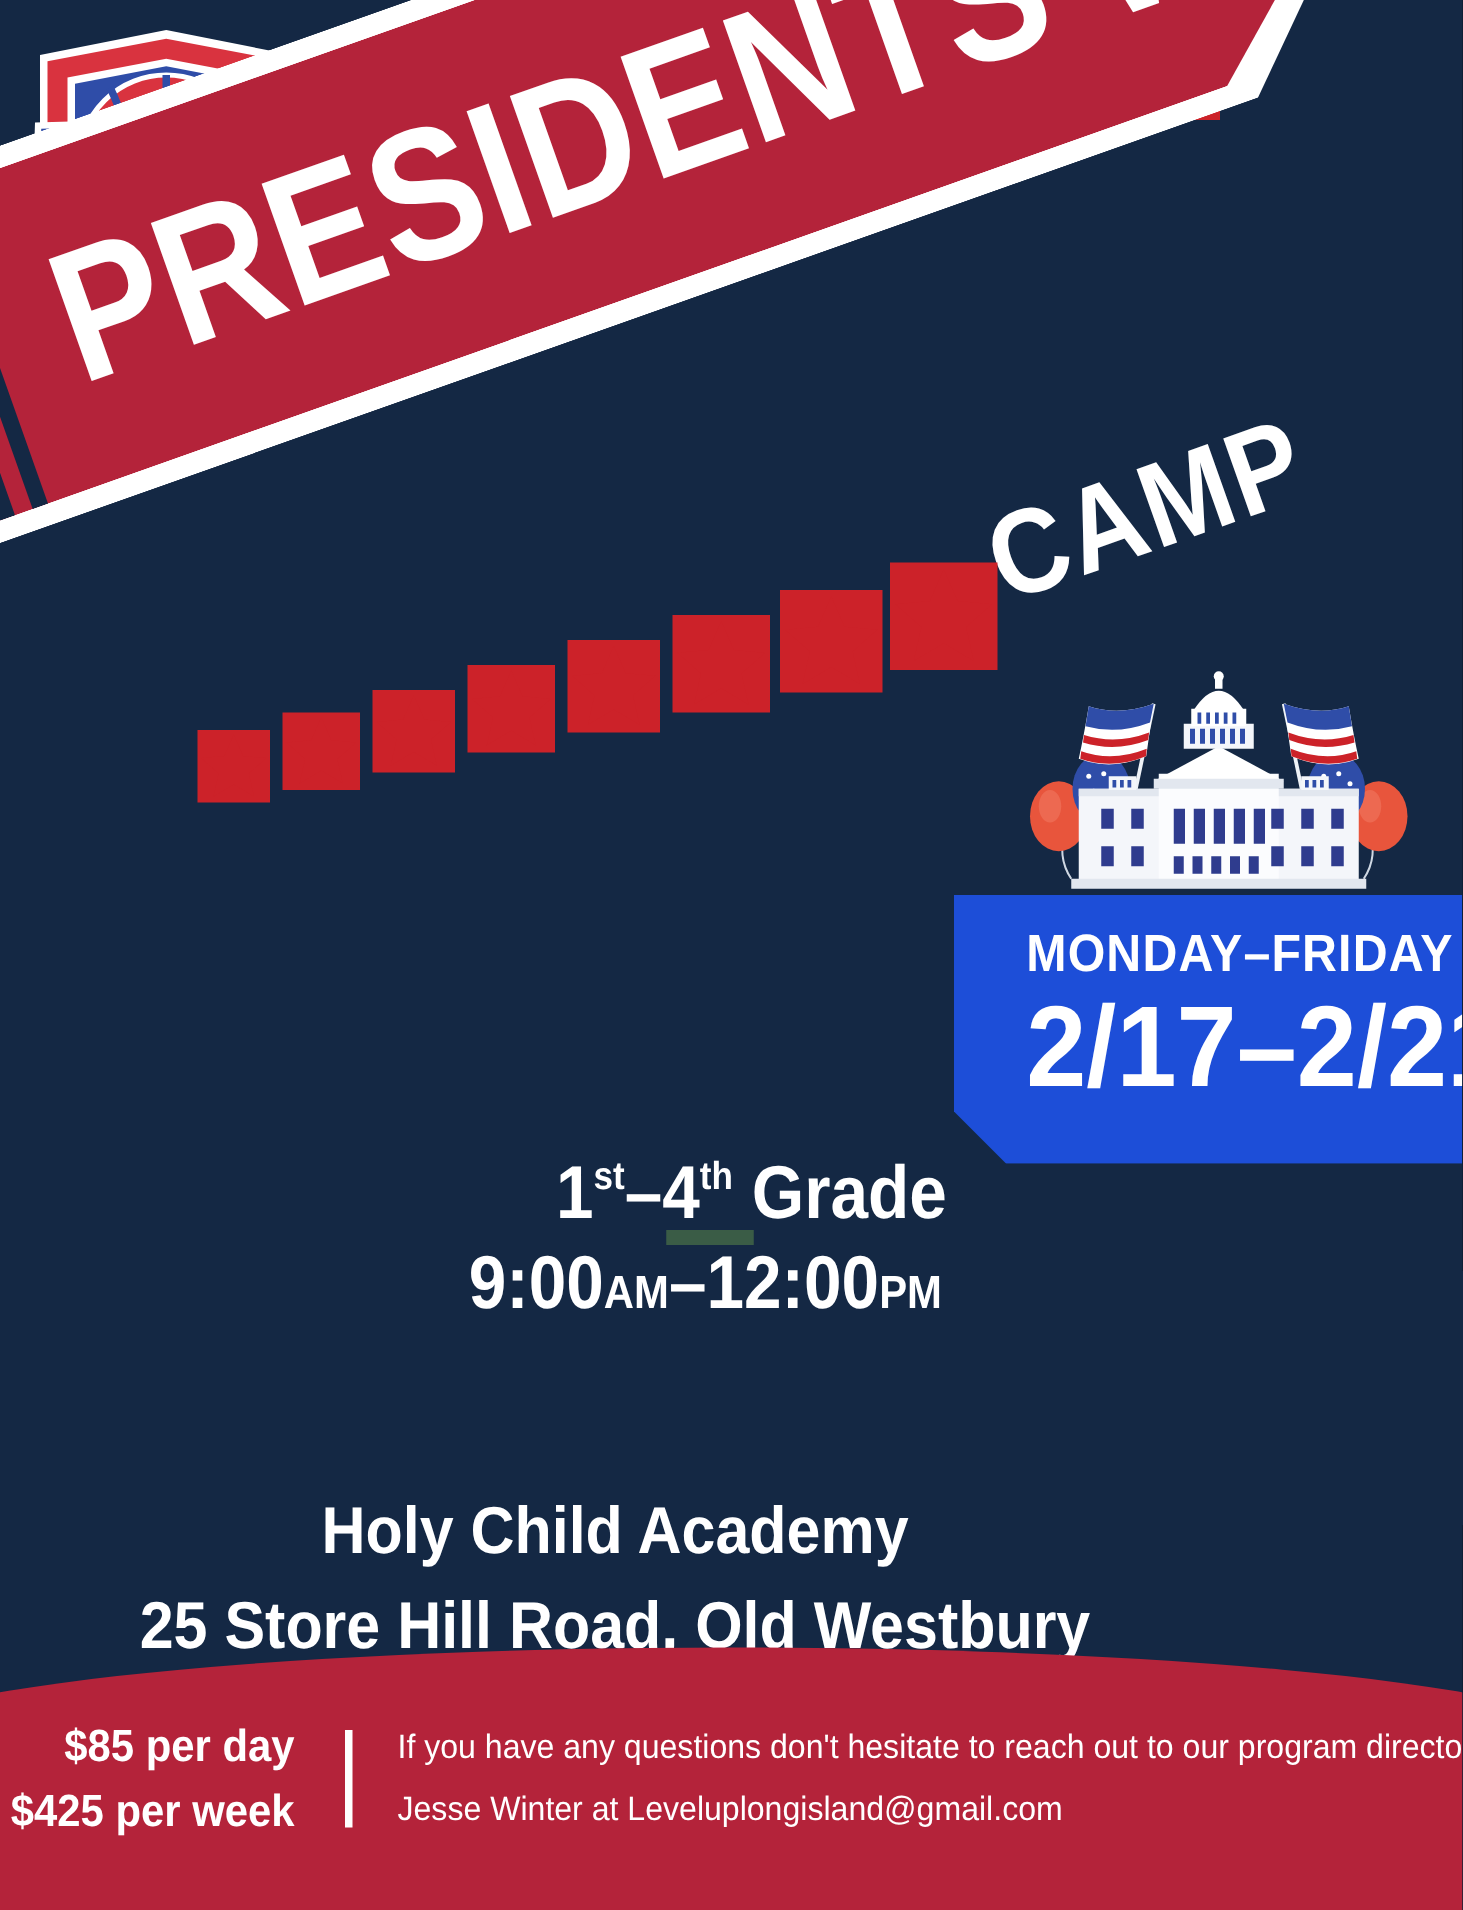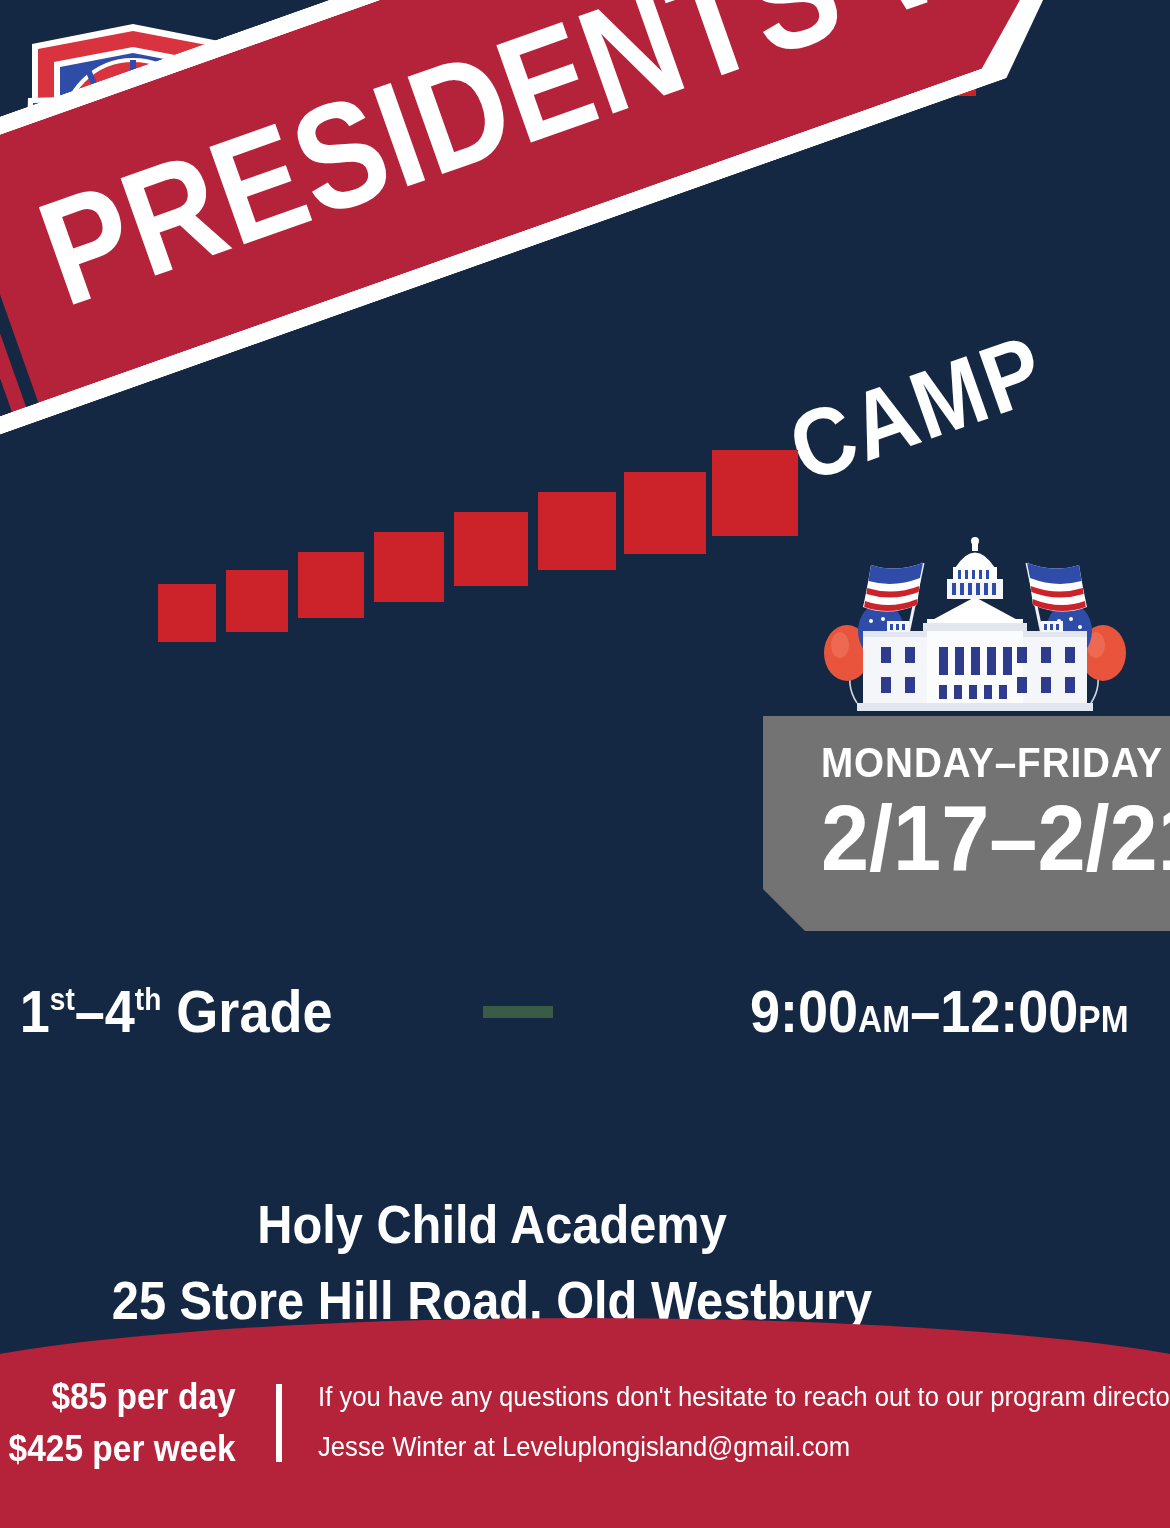"MONDAY–FRIDAY" #date-badge { background: #737373 -> #1d4ed8 }
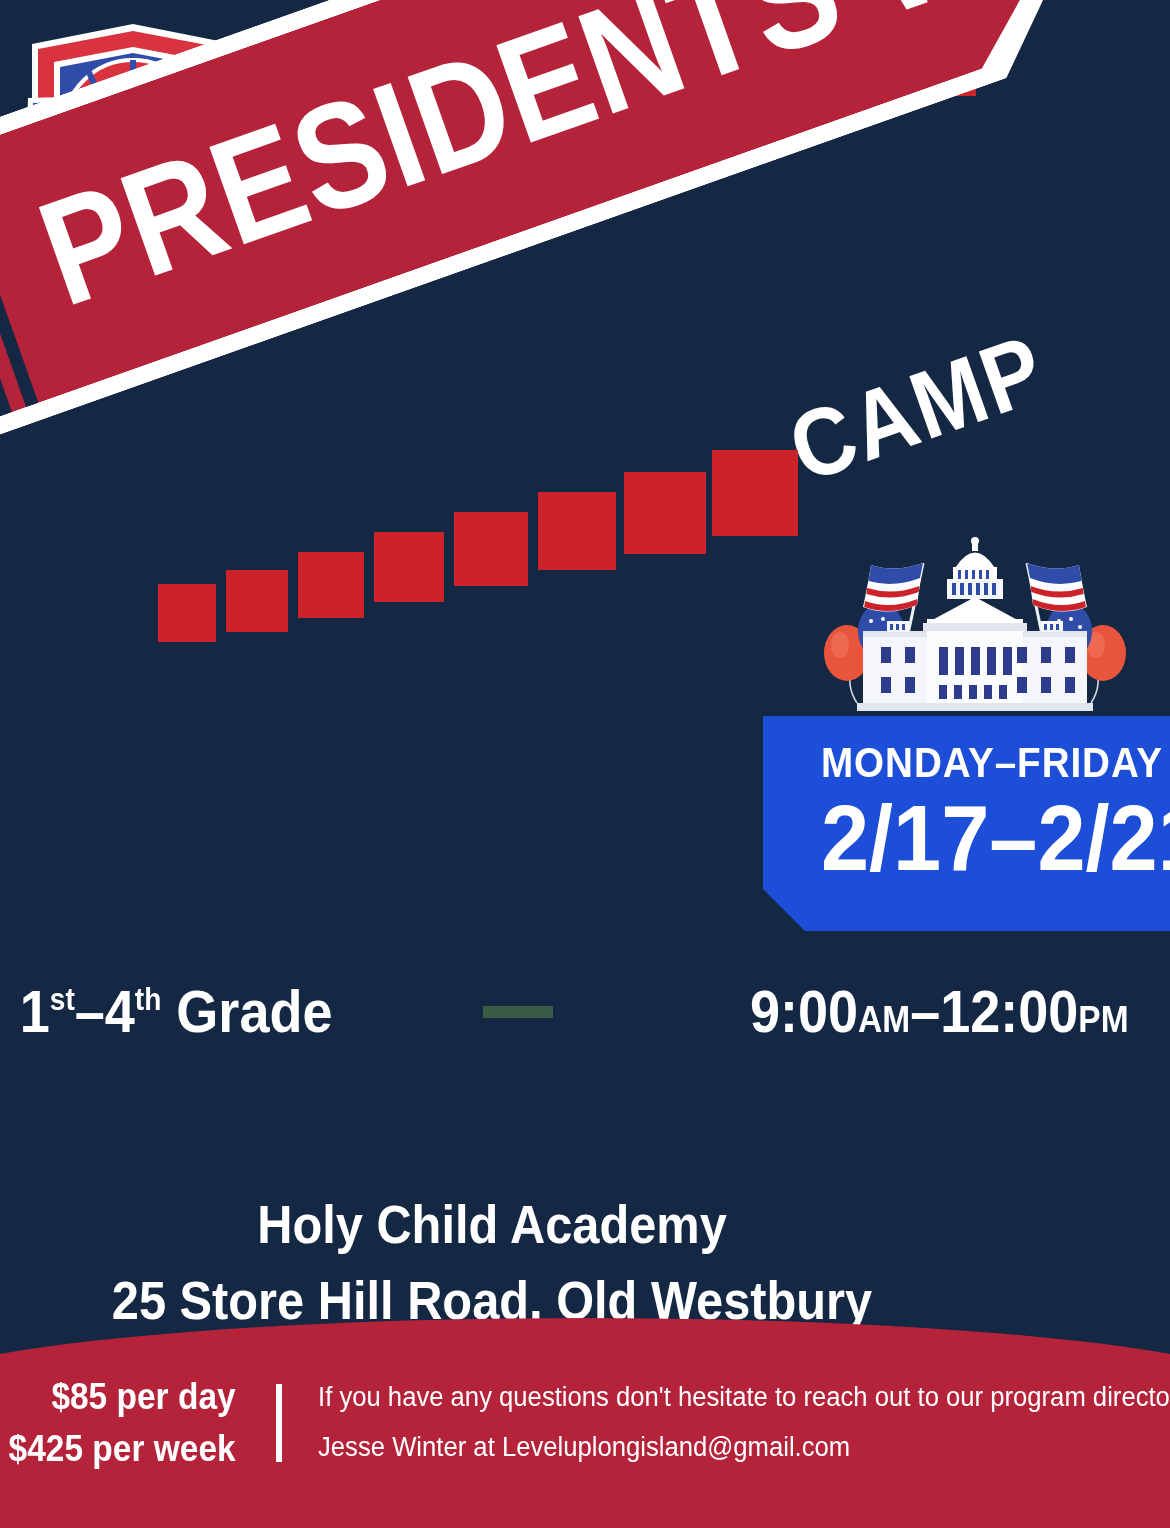"1st–4th Grade" .sched-row { flex-direction: none -> column; justify-content: space-between -> flex-end }
